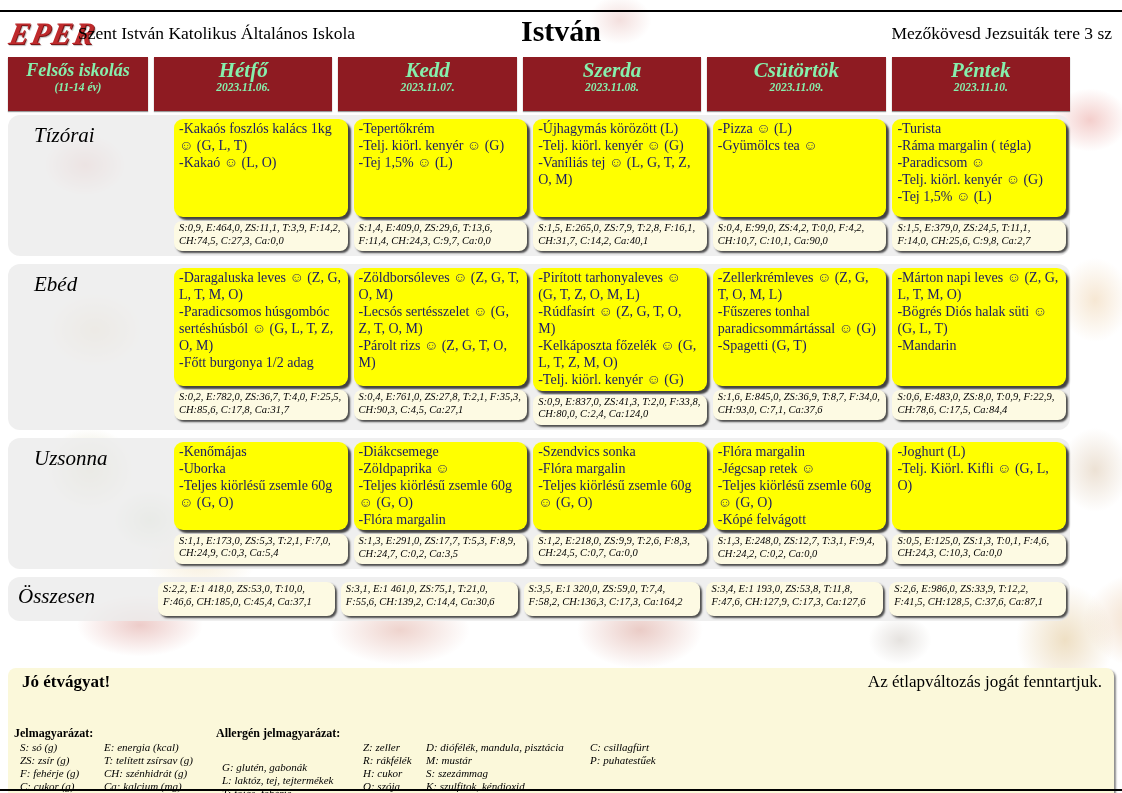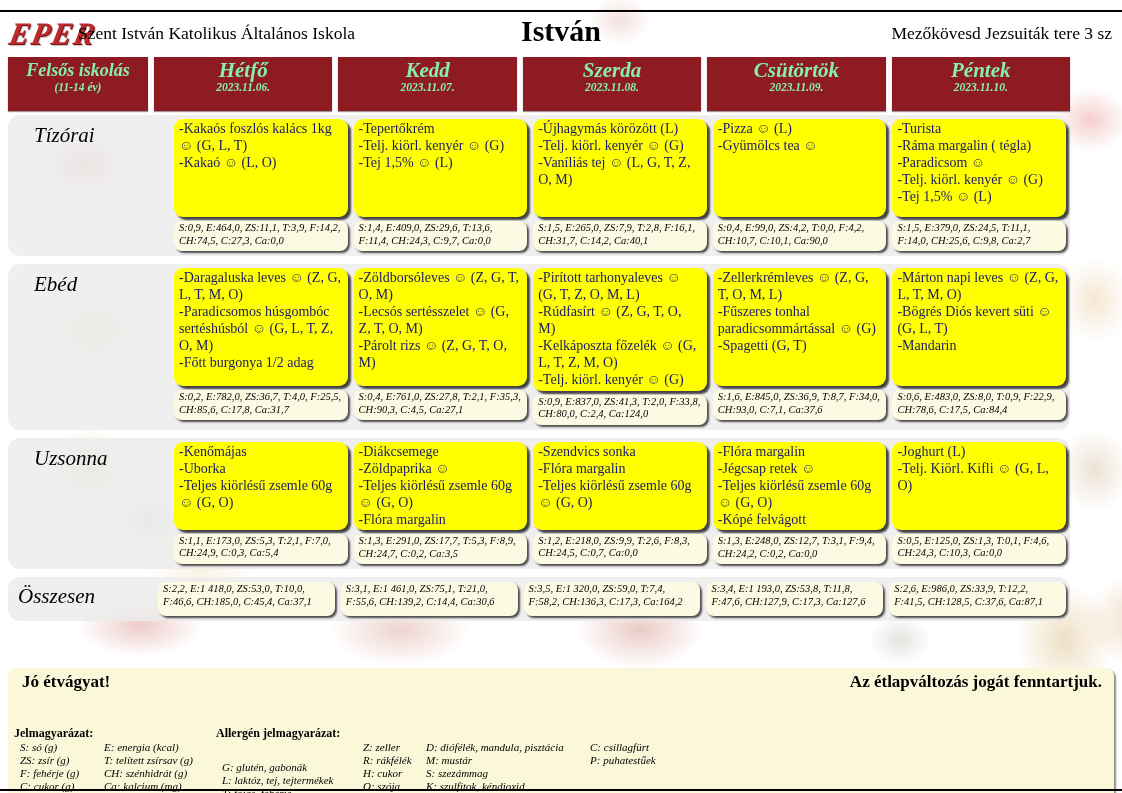"-Márton napi leves ☺ (Z," div.menu { text: kevert -> halak }
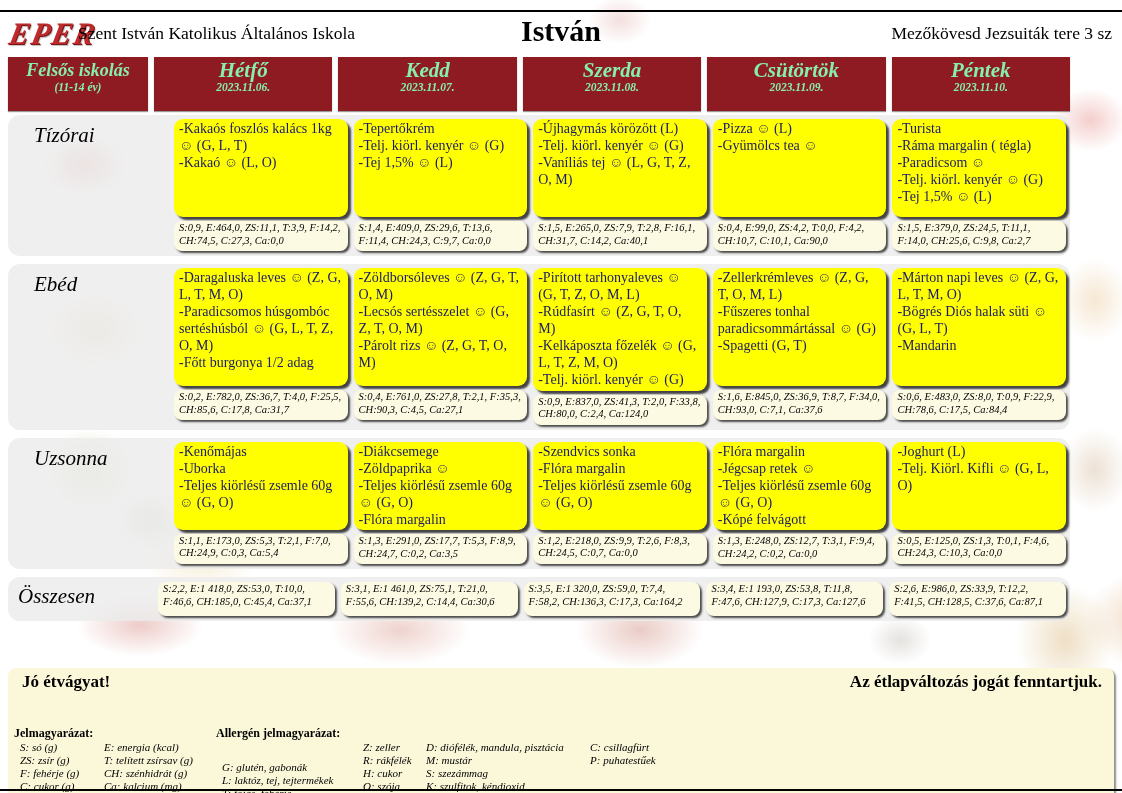"Az étlapváltozás jogát fenntartjuk." .notice { font-weight: bold -> normal }
